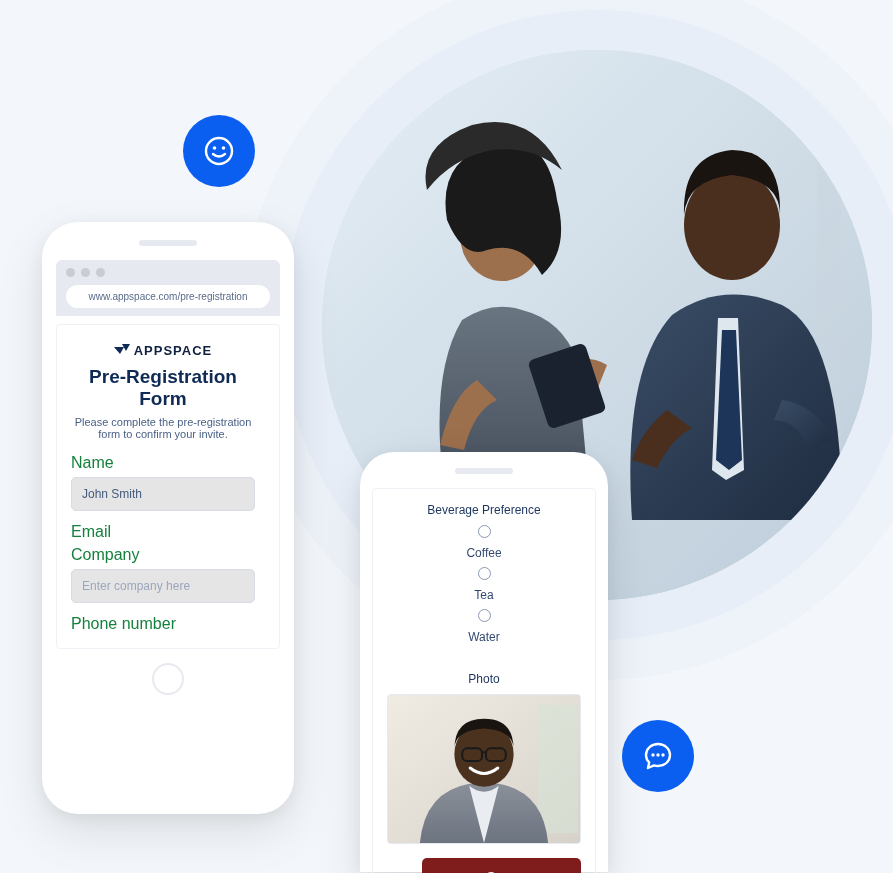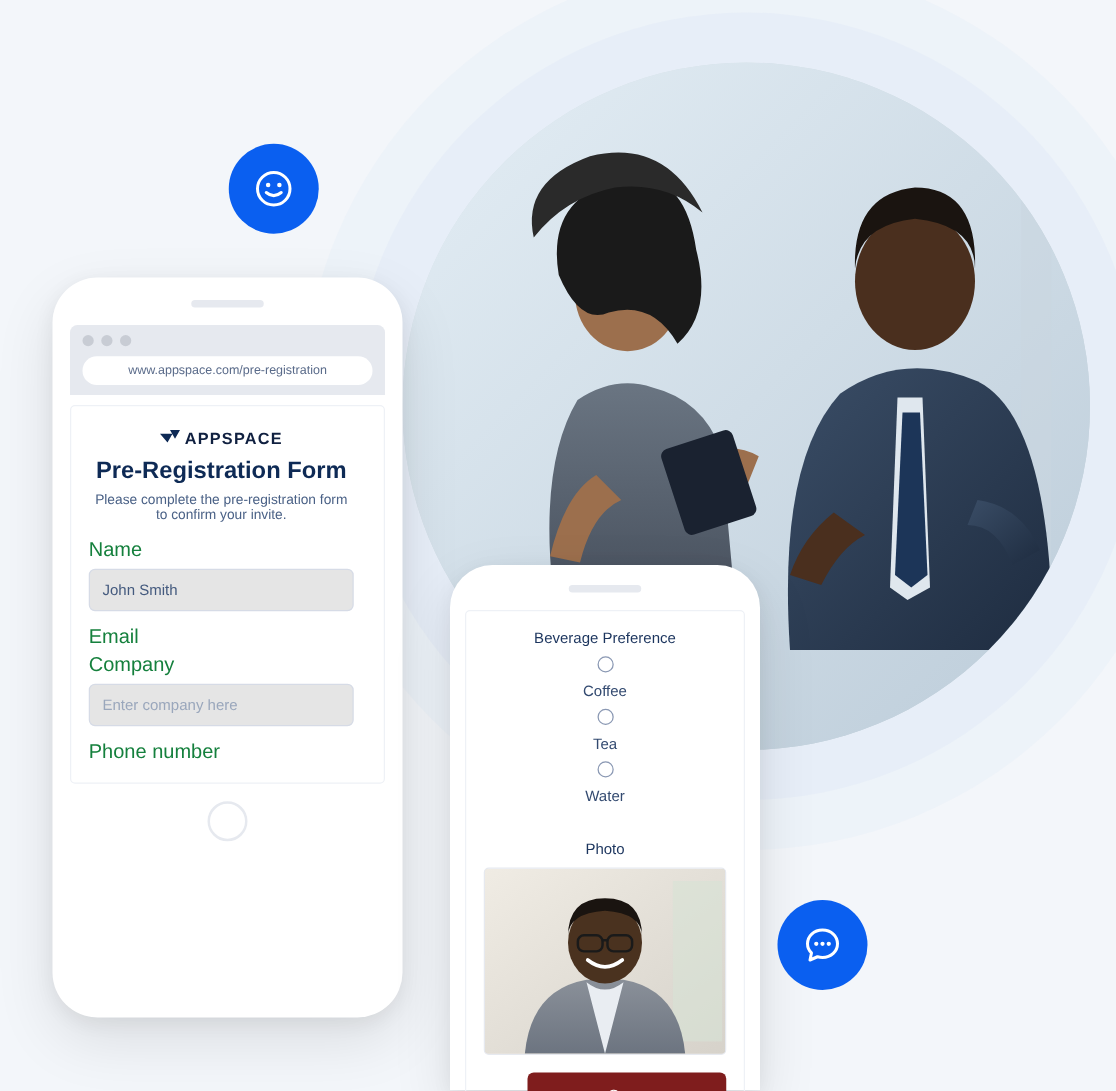"www.appspace.com/pre-registration" .phone1 { width: 280px -> 252px }
